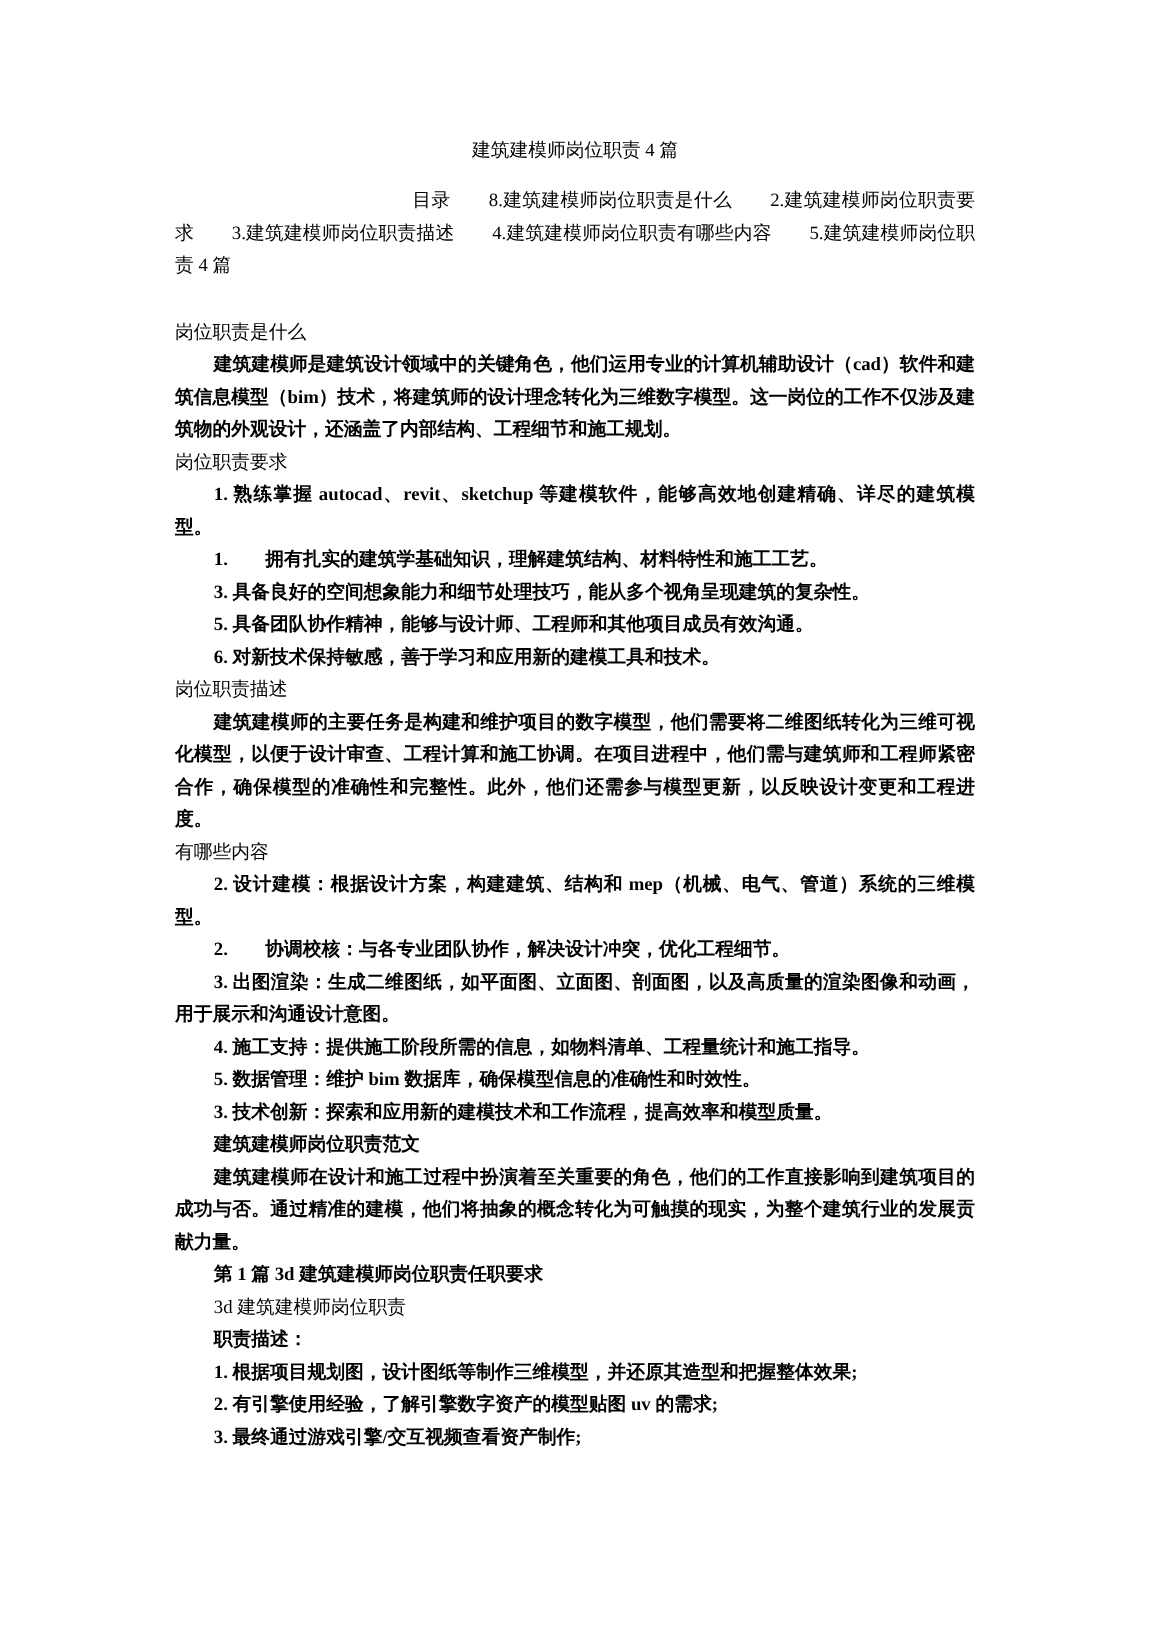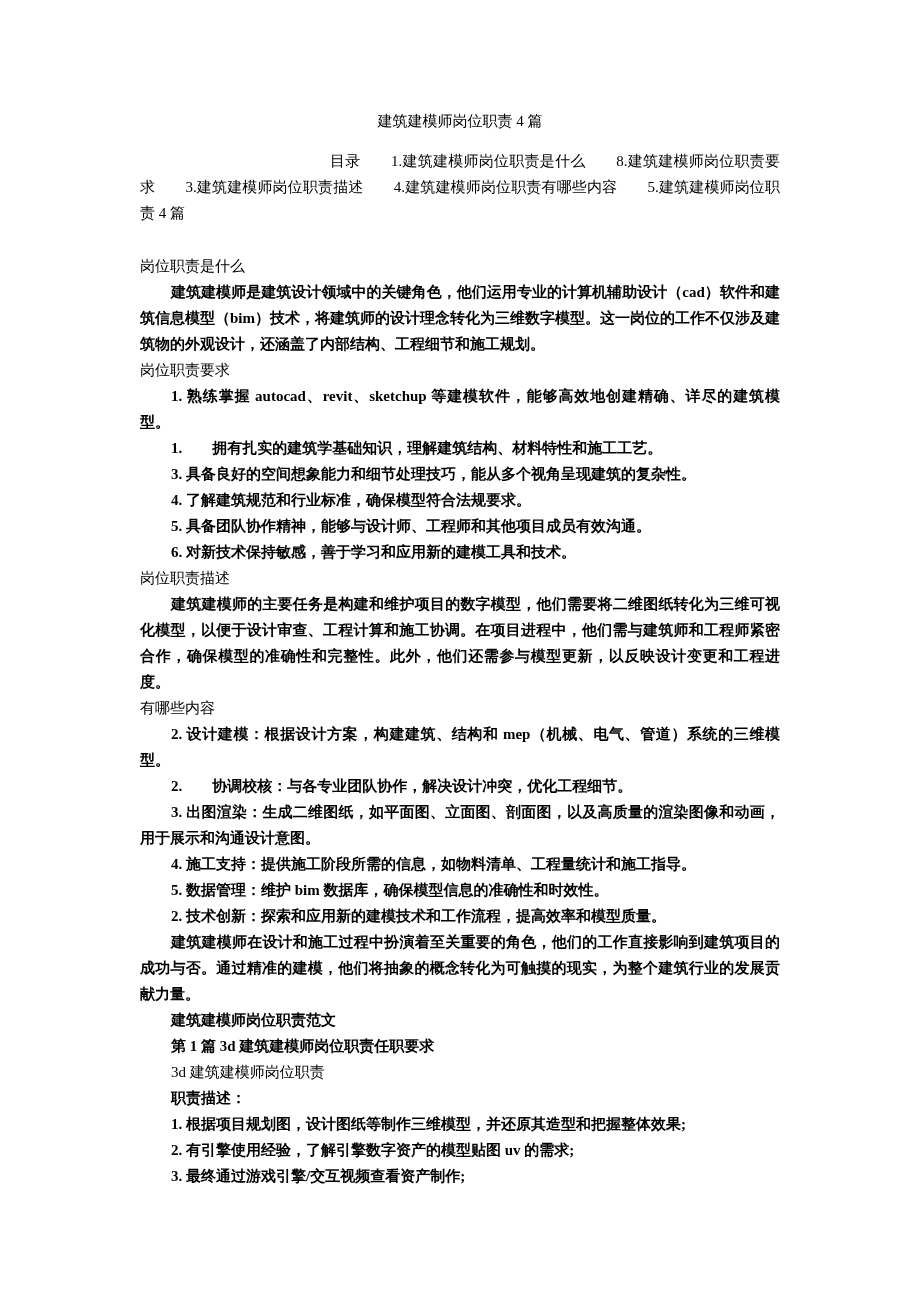"目录 1.建筑建模师岗位职责是什么 8.建筑建模师岗位职责要求" p.toc { text: 1.建筑建模师岗位职责是什么　　8 -> 8.建筑建模师岗位职责是什么　　2 }
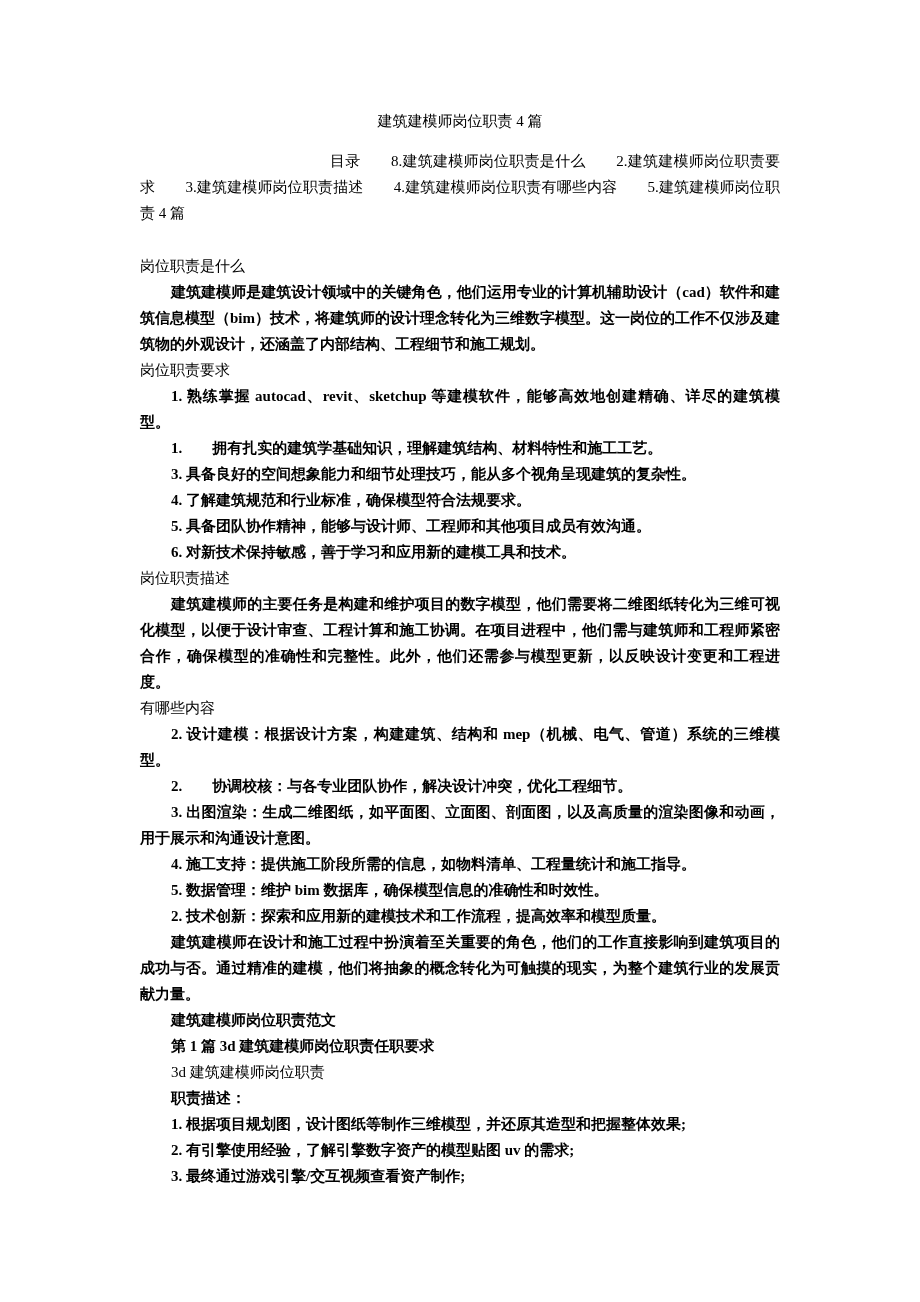"4. 了解建筑规范和行业标准，确保模型符合法规要求。" p.indent { html: <p>4. 了解建筑规范和行业标准，确保模型符合法规要求。</p> -> none }
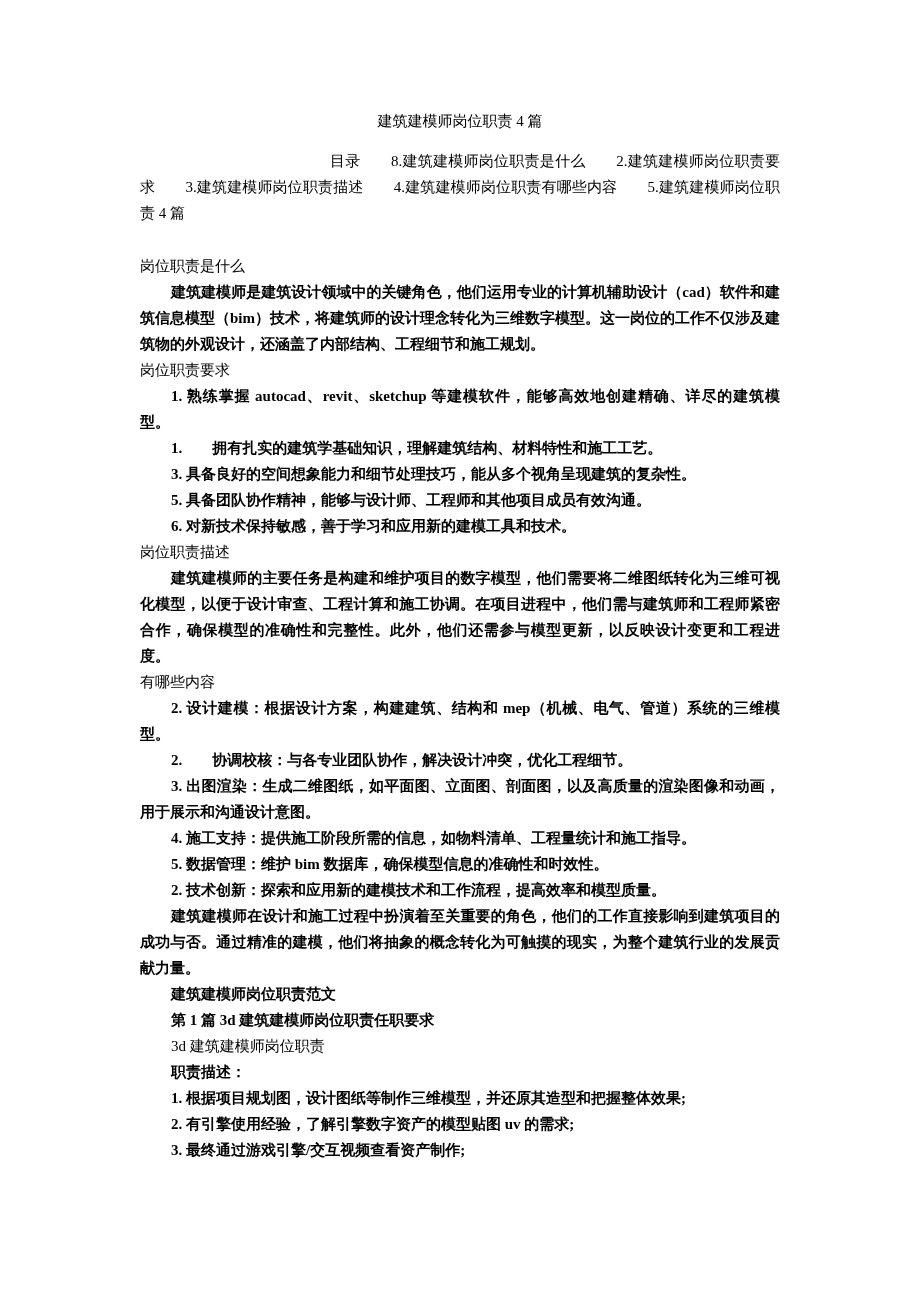"2. 技术创新：探索和应用新的建模技术和工作流程，提高效率和模型质量。" p.indent { text: 2 -> 3 }
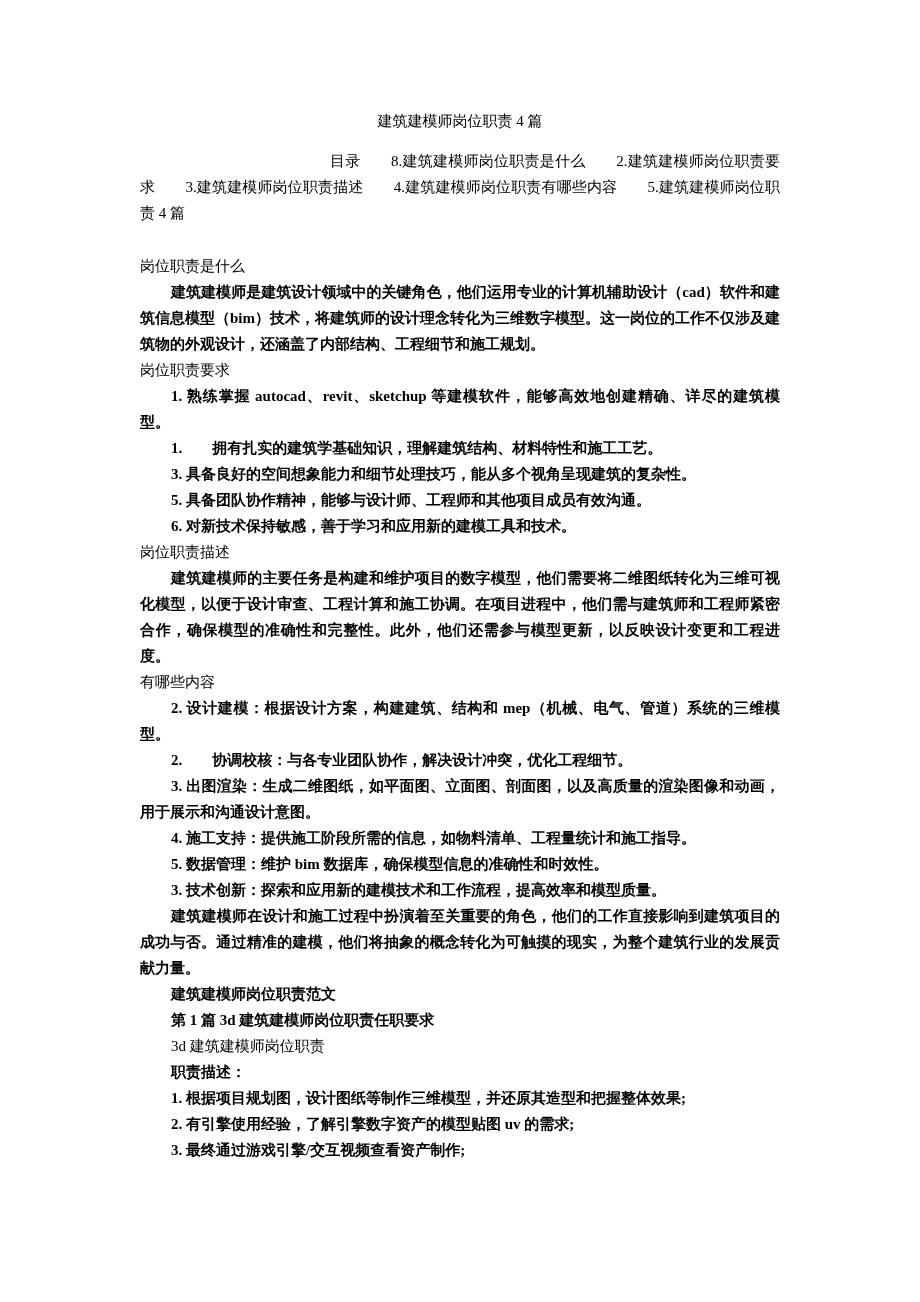"建筑建模师在设计和施工过程中扮演着至关重要的角色，他们的工作直接影响到建筑项目的" p.indent { order: before "建筑建模师岗位职责范文" -> after "建筑建模师岗位职责范文" }
